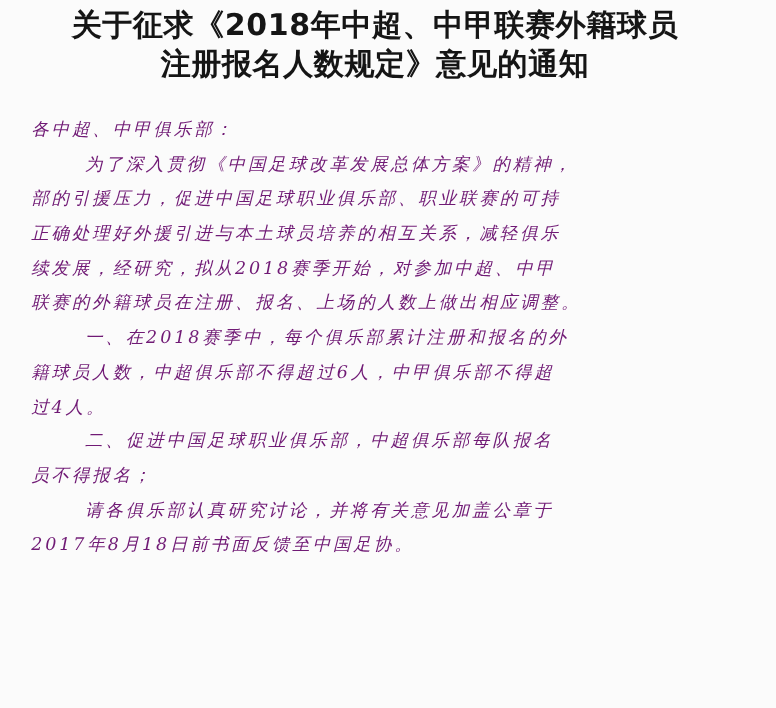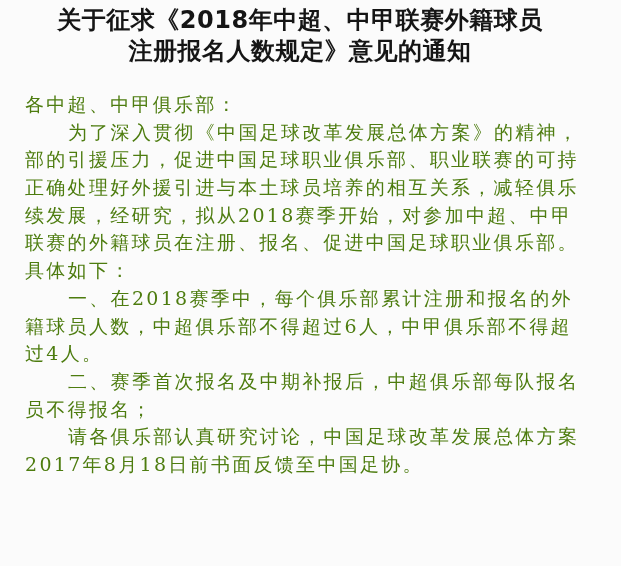"各中超、中甲俱乐部：" .body-text { color: #4d7c0f -> #701a75; font-size: 19px -> 14px; font-style: none -> italic }
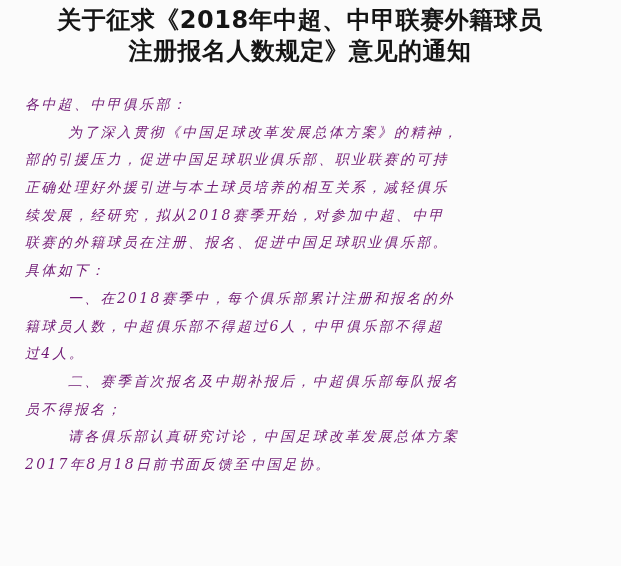"联赛的外籍球员在注册、报名、促进中国足球职业俱乐部。" div.line { text: 促进中国足球职业俱乐部 -> 上场的人数上做出相应调整 }
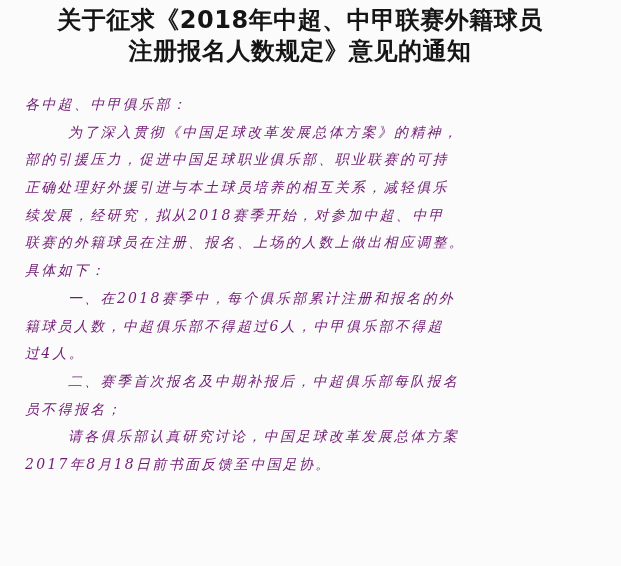"具体如下：" div.line { html: <div>具体如下：</div> -> none }
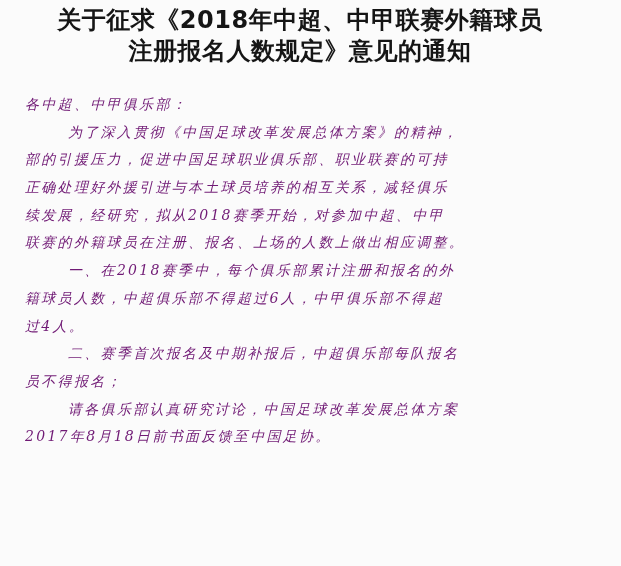"二、赛季首次报名及中期补报后，中超俱乐部每队报名" div.line { text: 赛季首次报名及中期补报后 -> 促进中国足球职业俱乐部 }
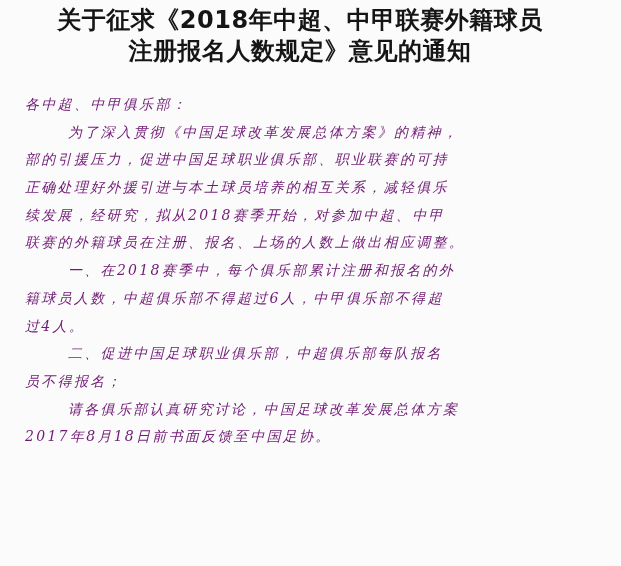"请各俱乐部认真研究讨论，中国足球改革发展总体方案" div.line { text: 中国足球改革发展总体方案 -> 并将有关意见加盖公章于 }
